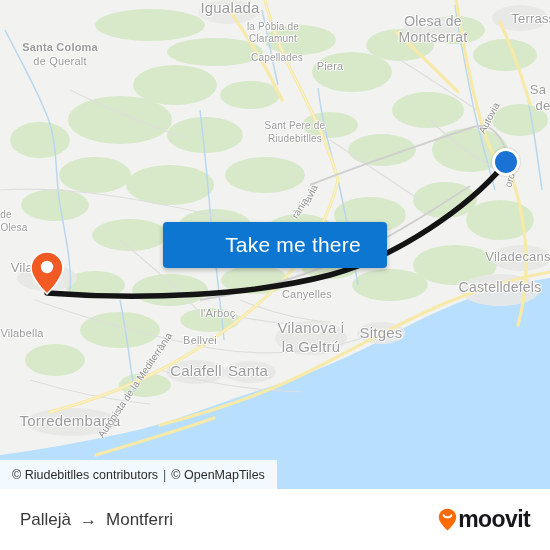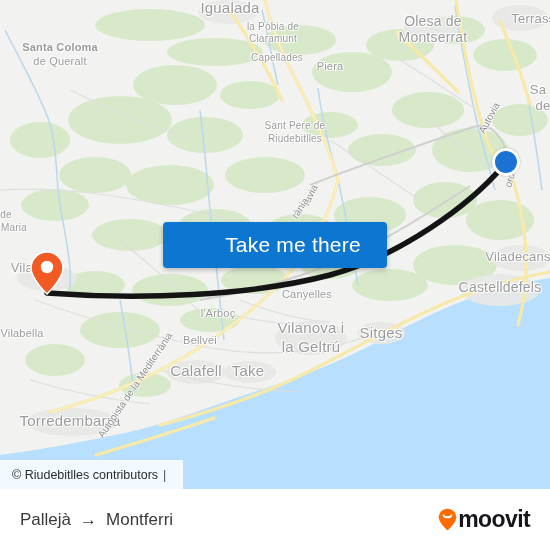"Maria" div.map-label { text: Maria -> Olesa }
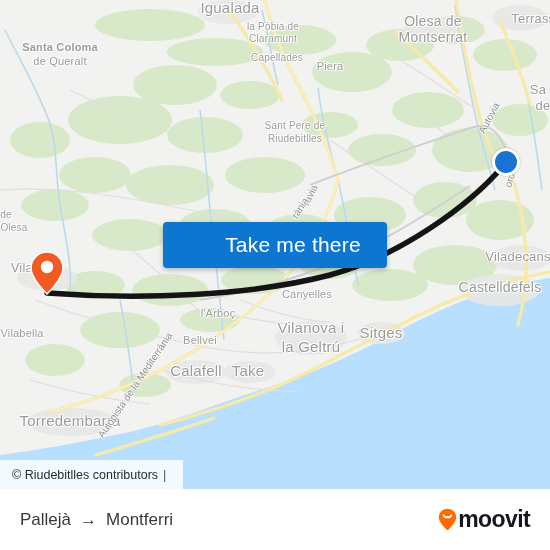"Take" div.map-label { text: Take -> Santa }
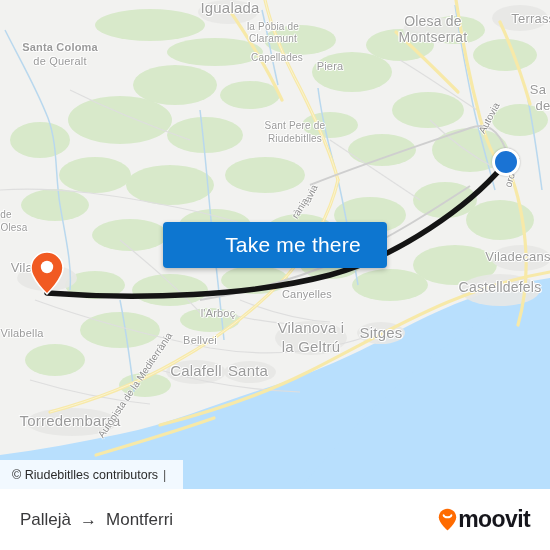"© OpenMapTiles" span { html: none -> <span>© OpenMapTiles</span> }
